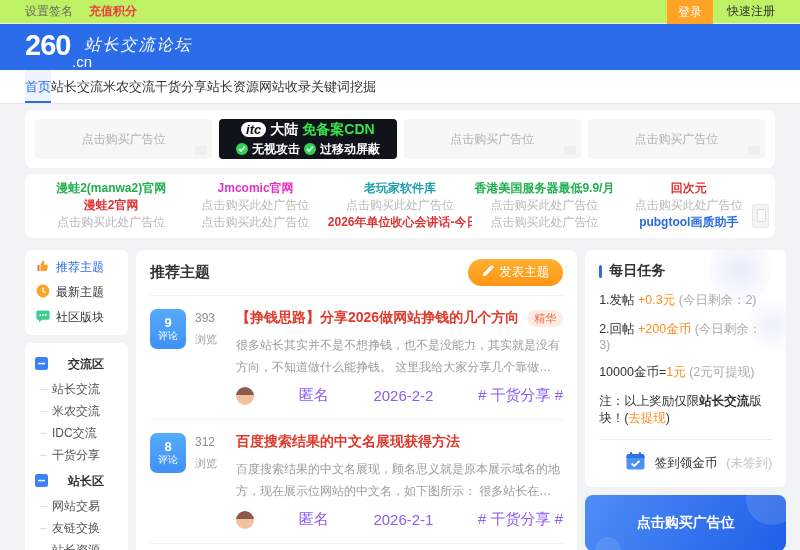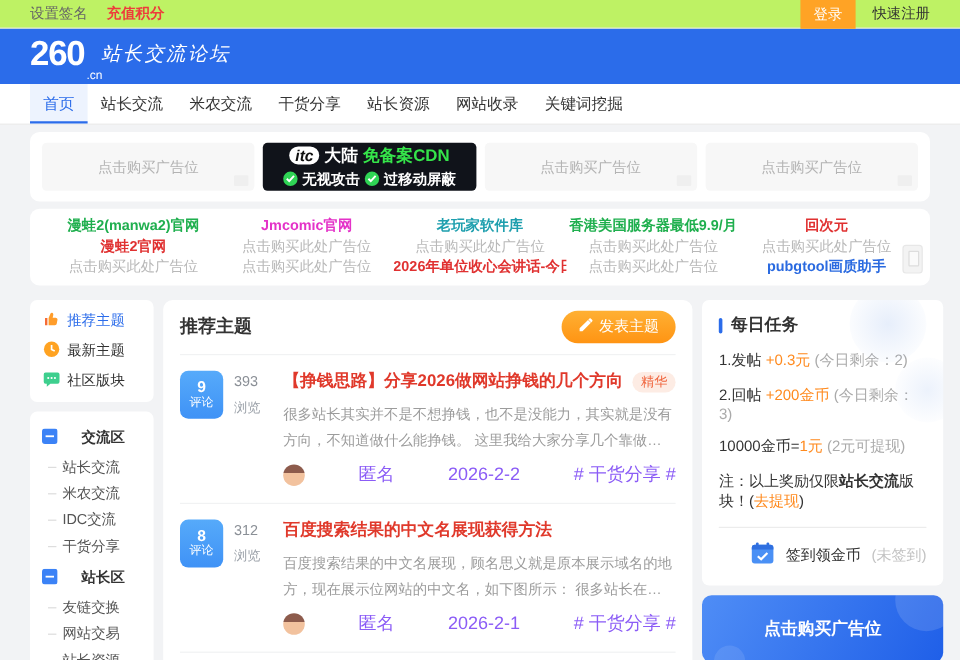".cn" .logo .cn { font-size: 10px -> 15px }
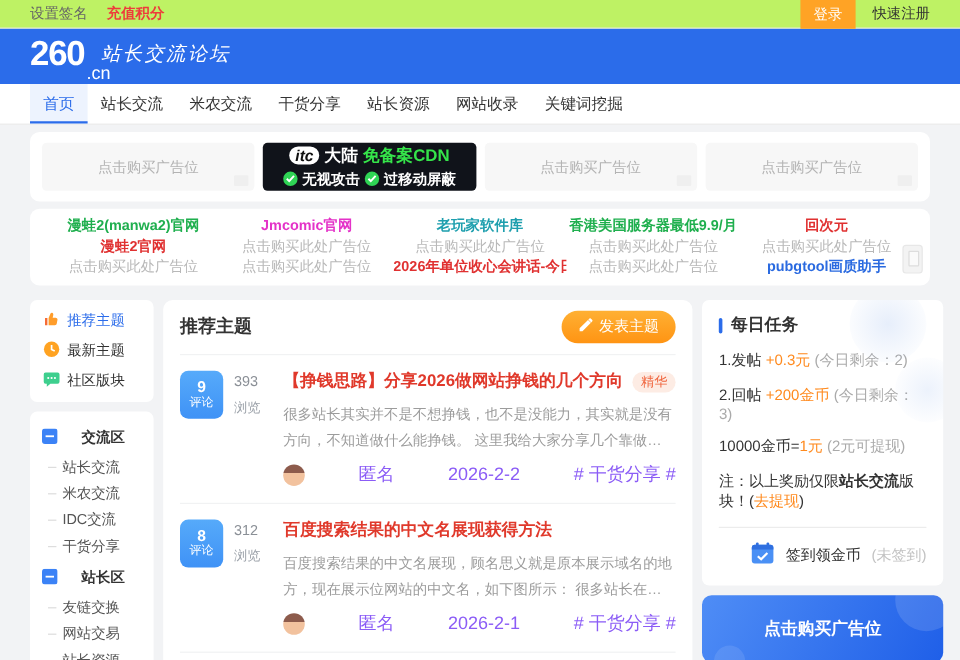"首页" .nav-item { padding: 0 11px -> 0 0 }
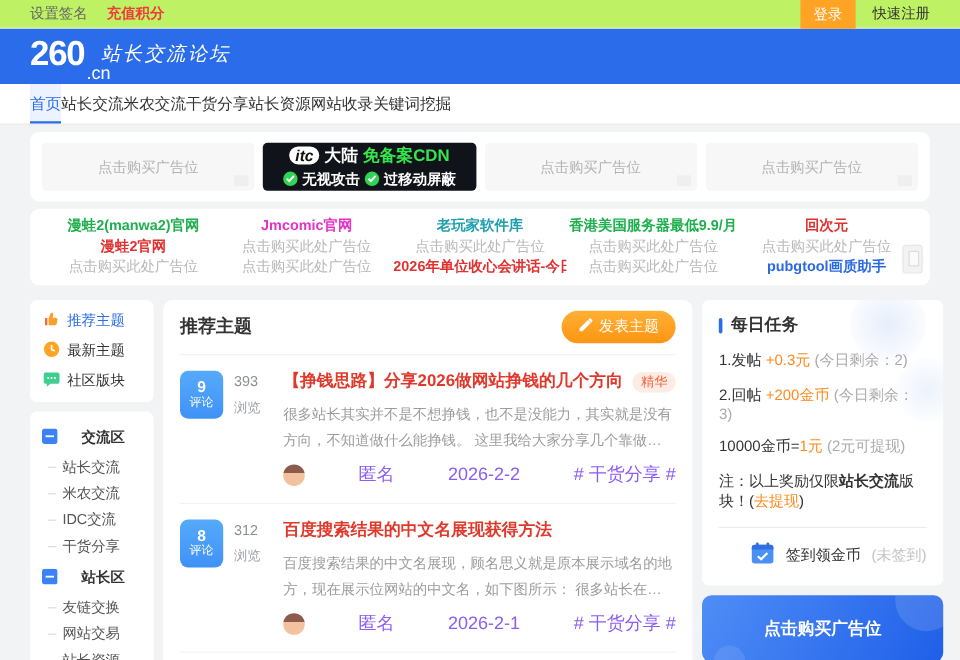"友链交换" div.sec-item { order: before "网站交易" -> after "网站交易" }
